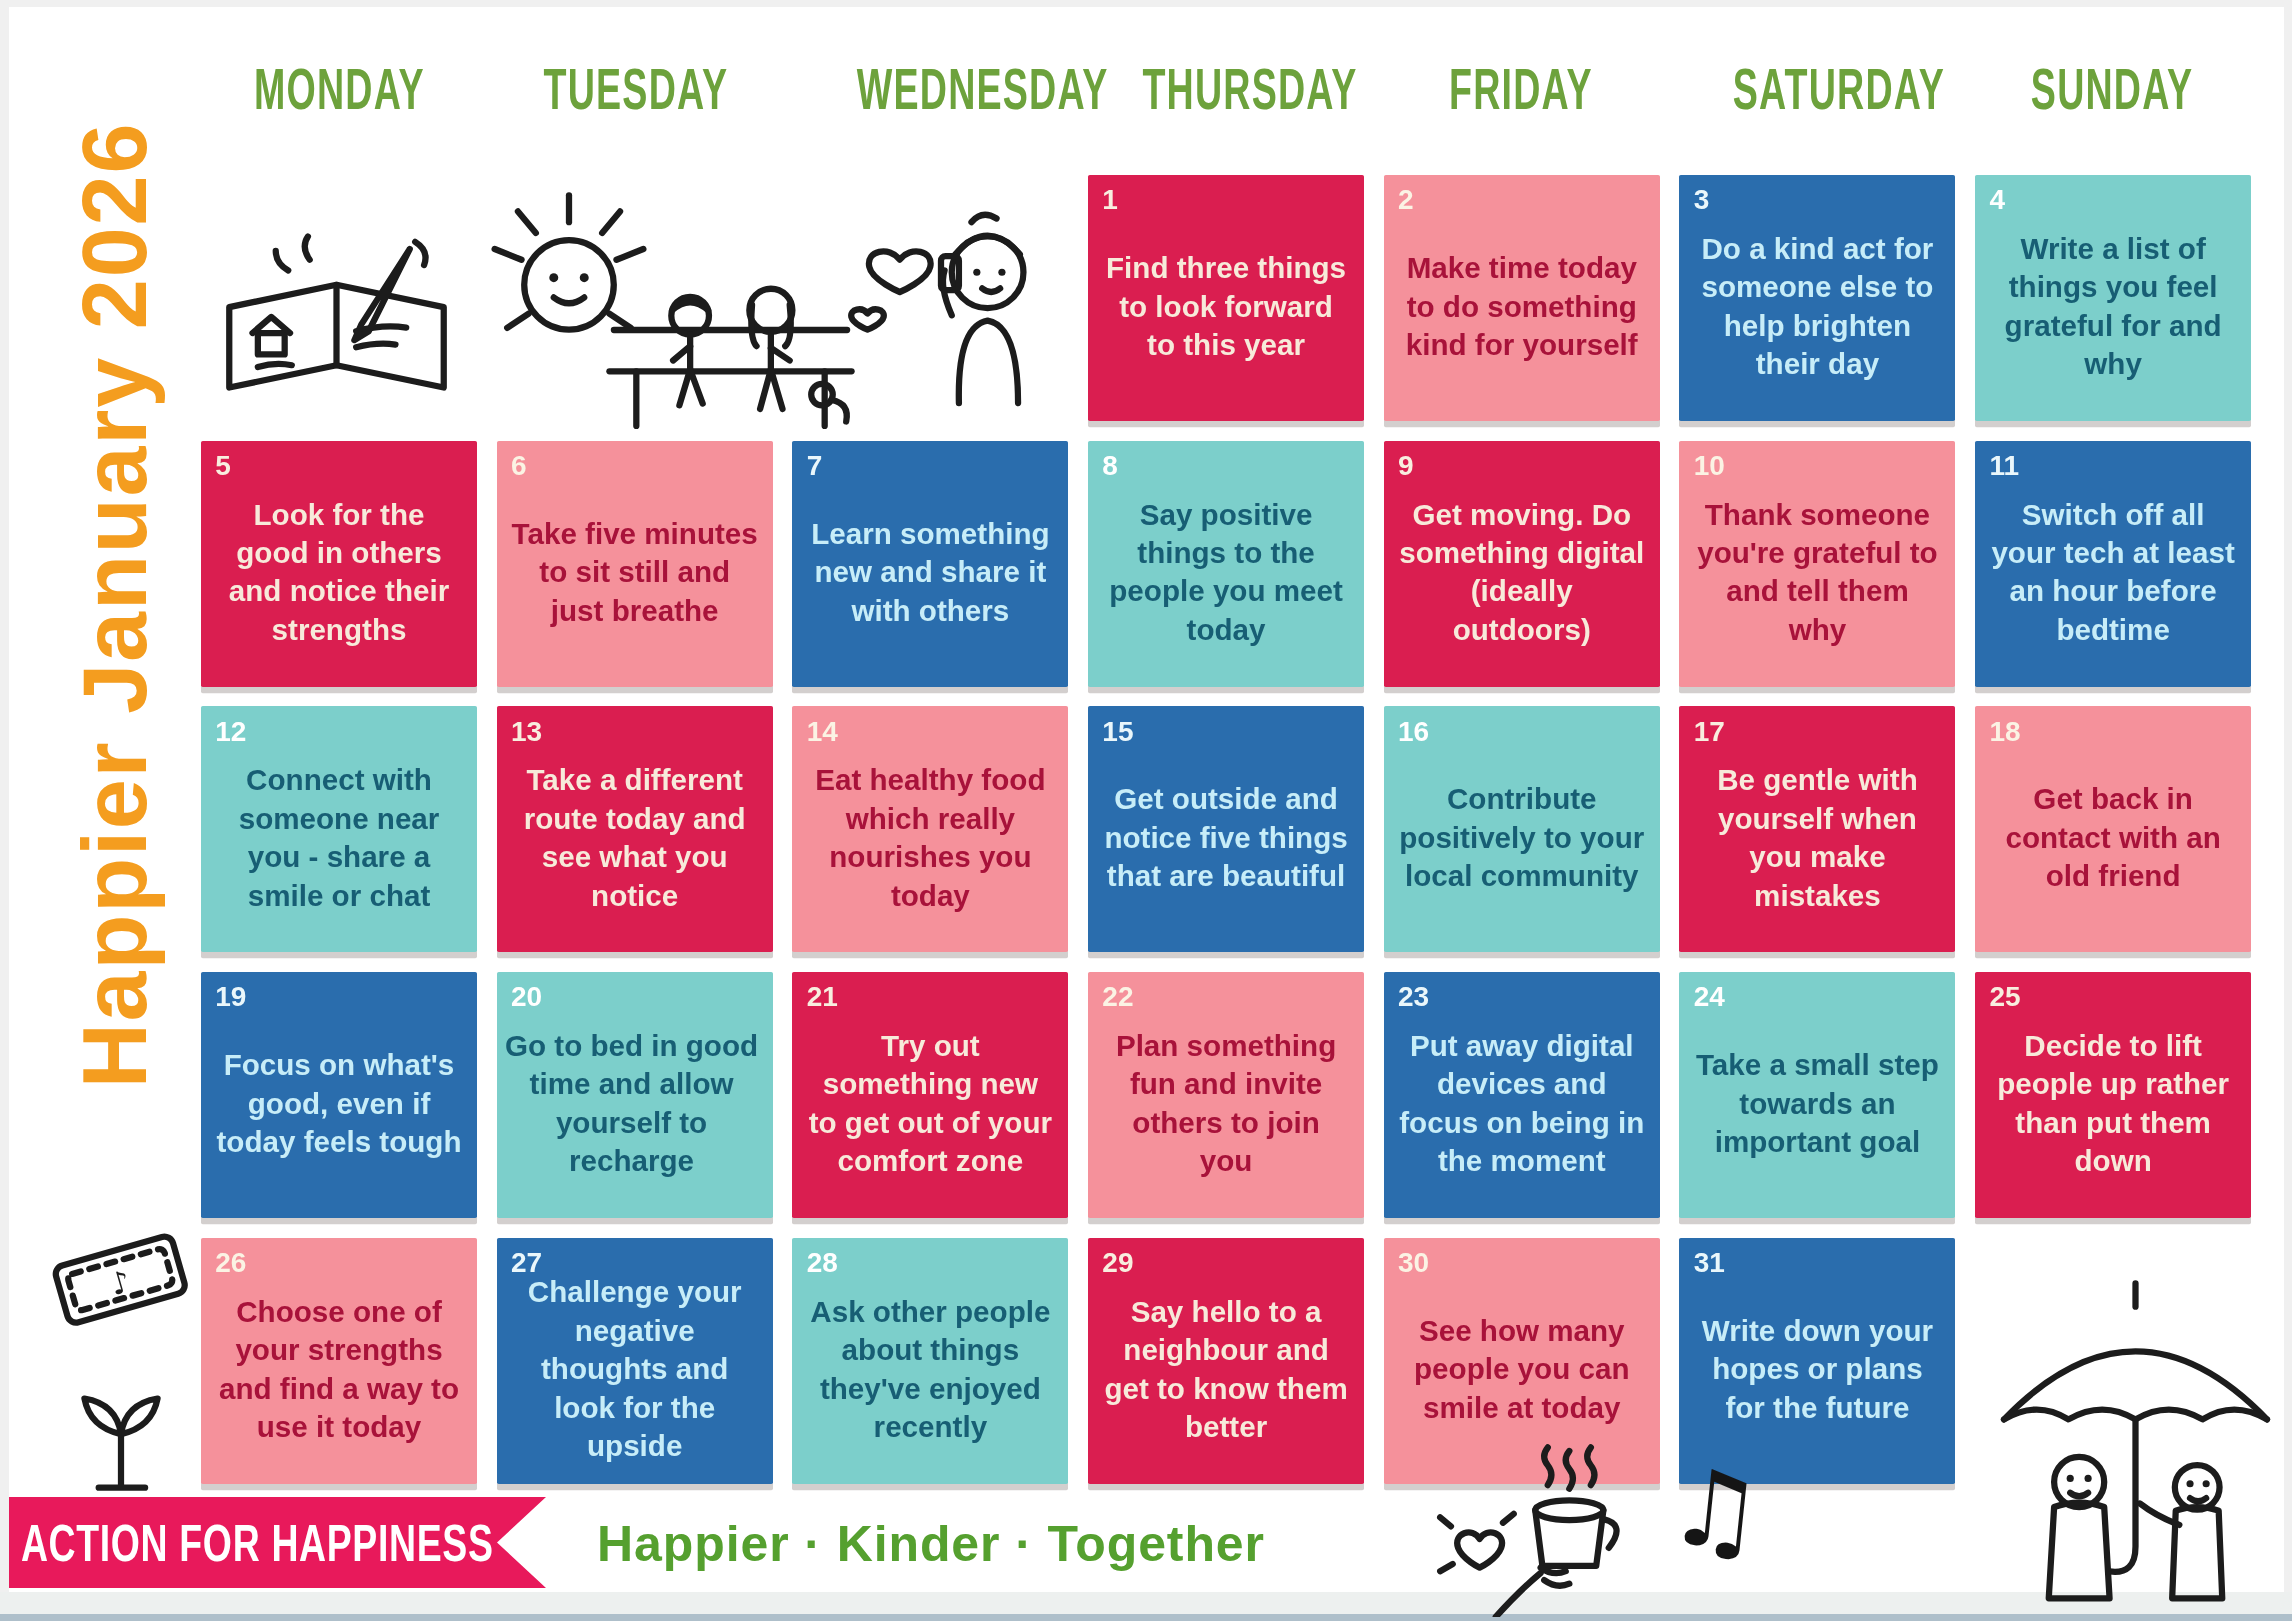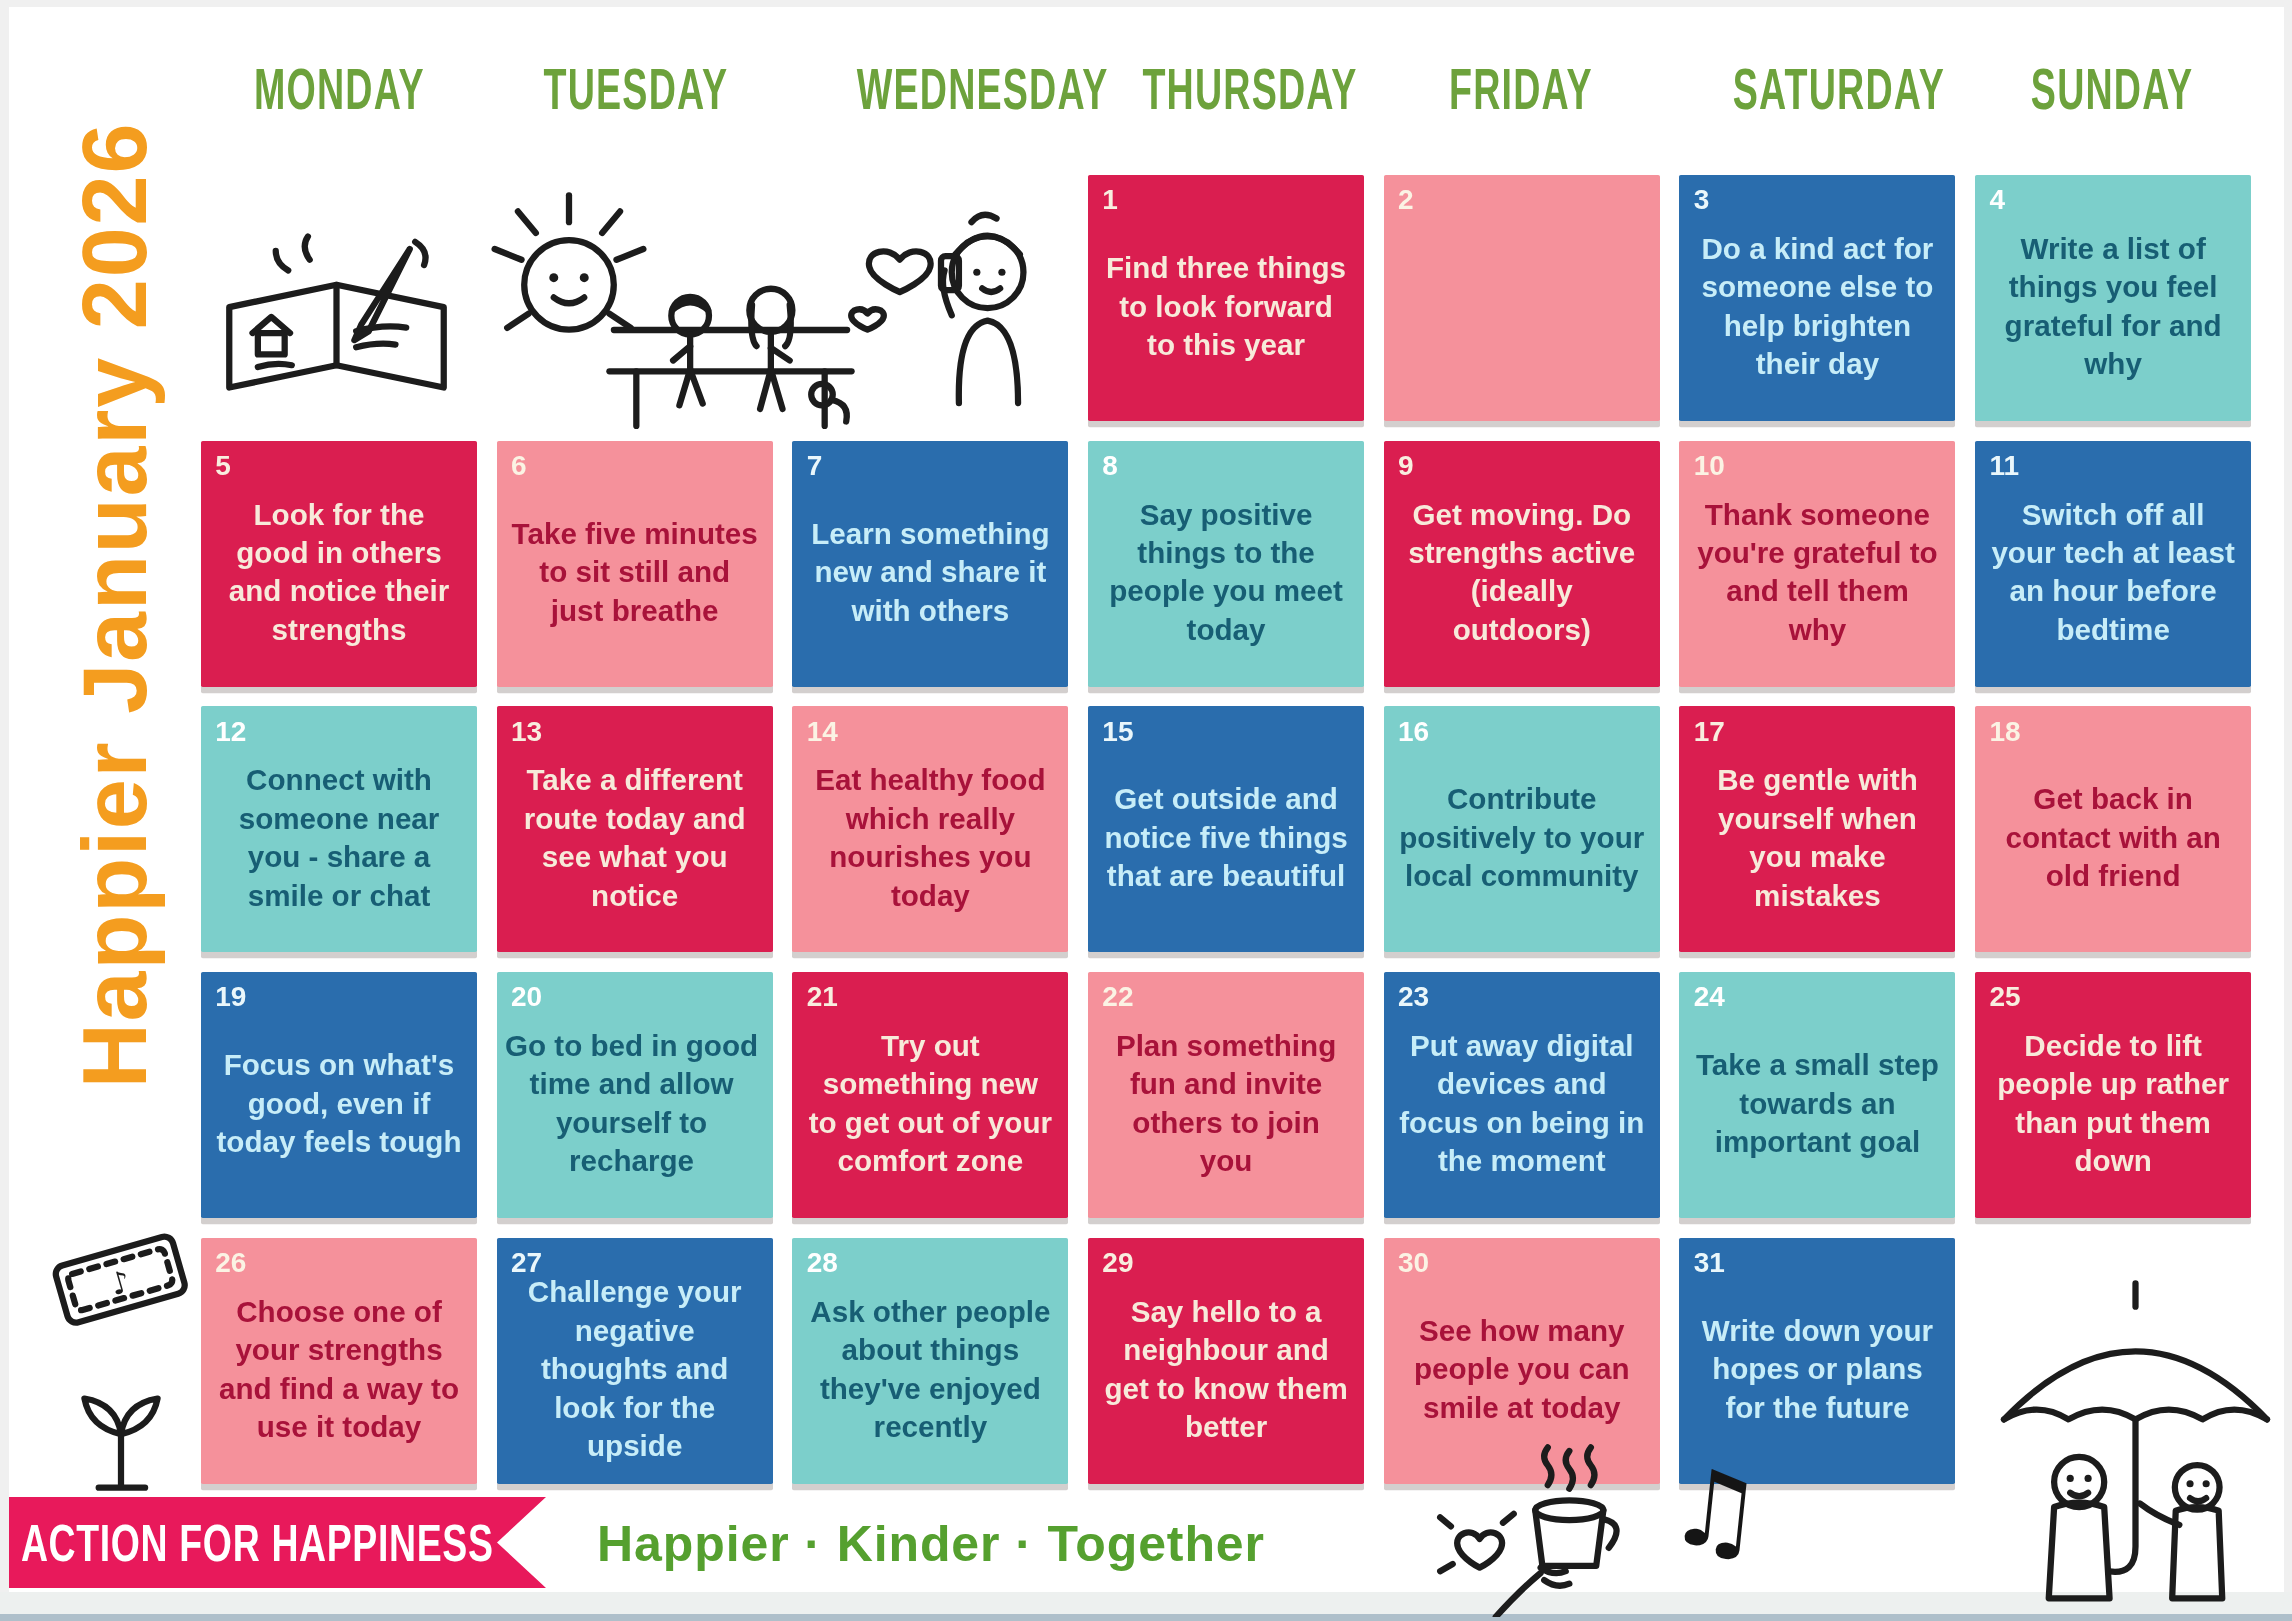"Make time today to do" div { html: none -> <div>Make time today to do something kind for yourself</div> }
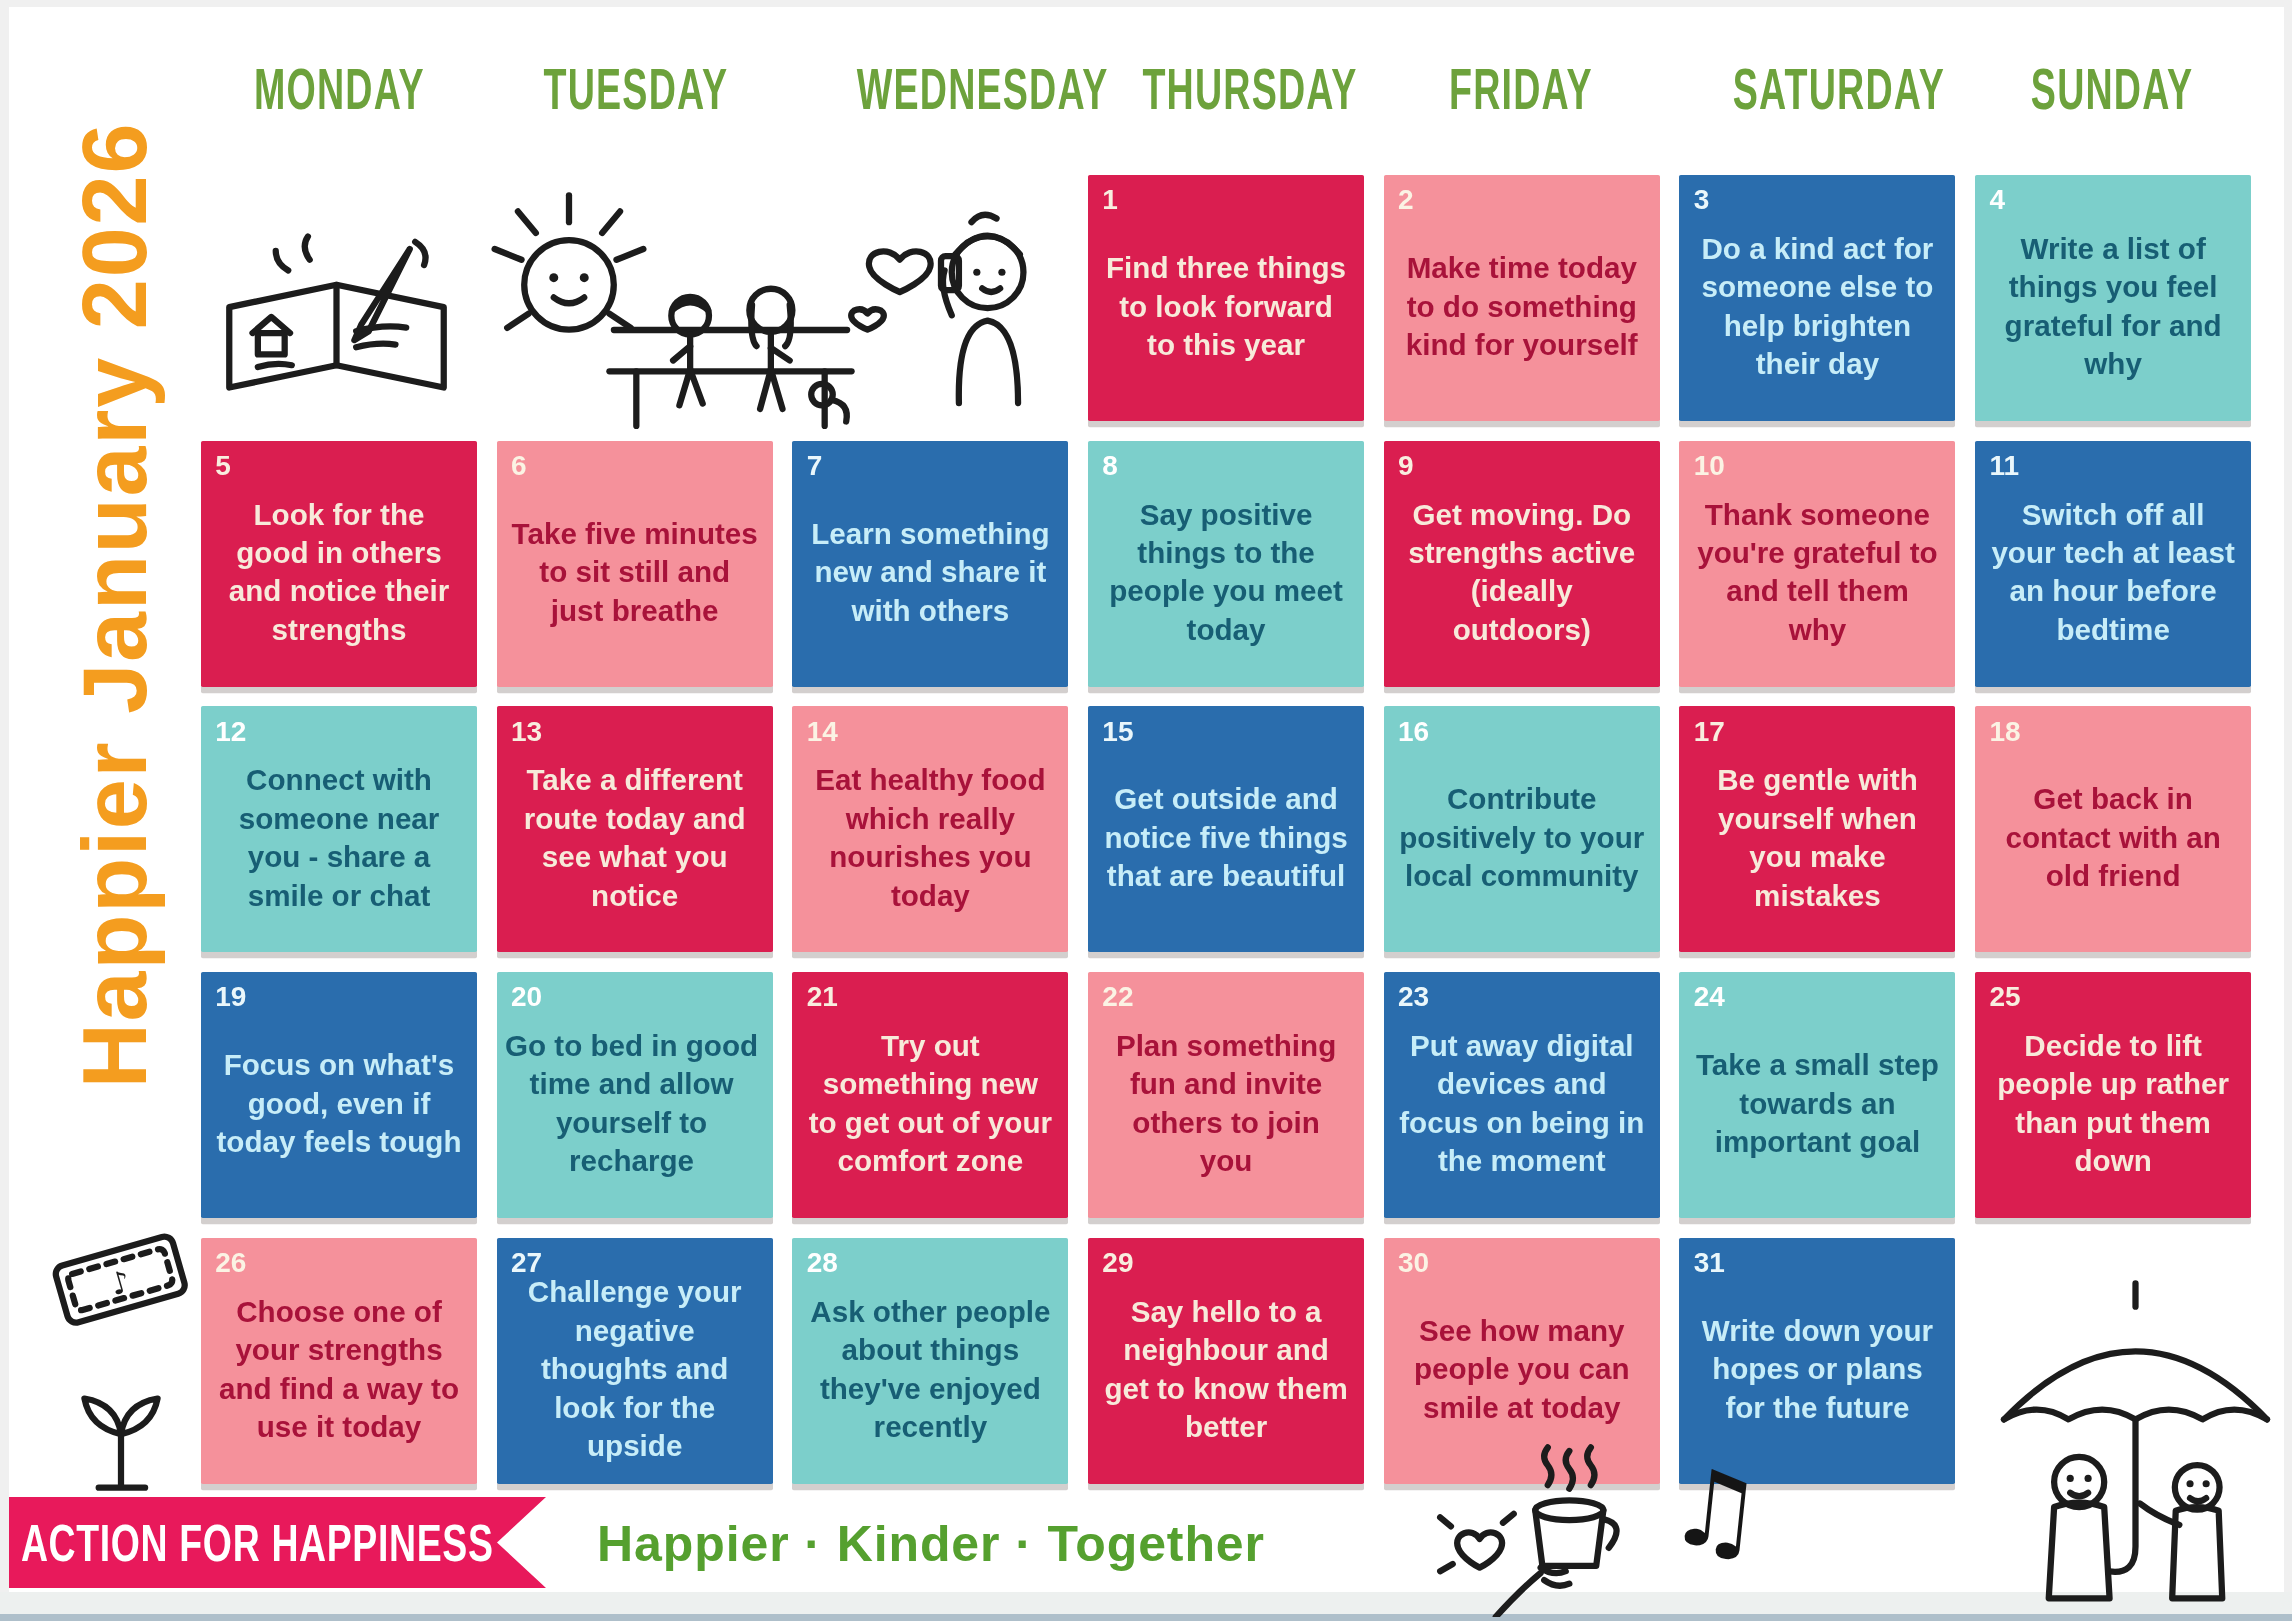"Get moving. Do strengths active" div { text: strengths active -> something digital }
